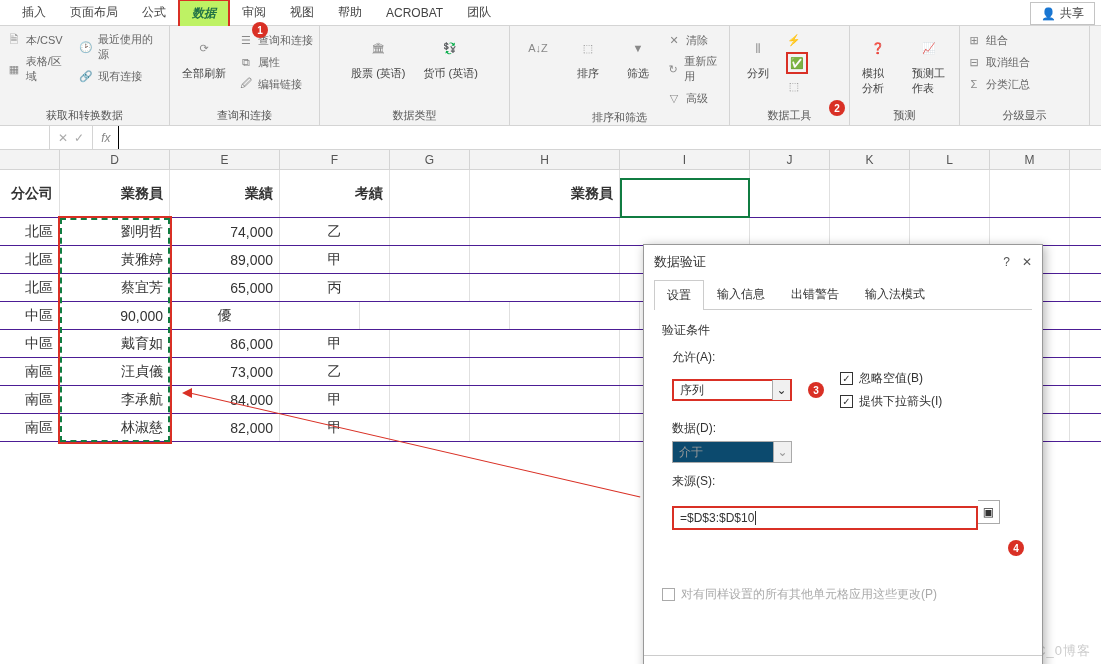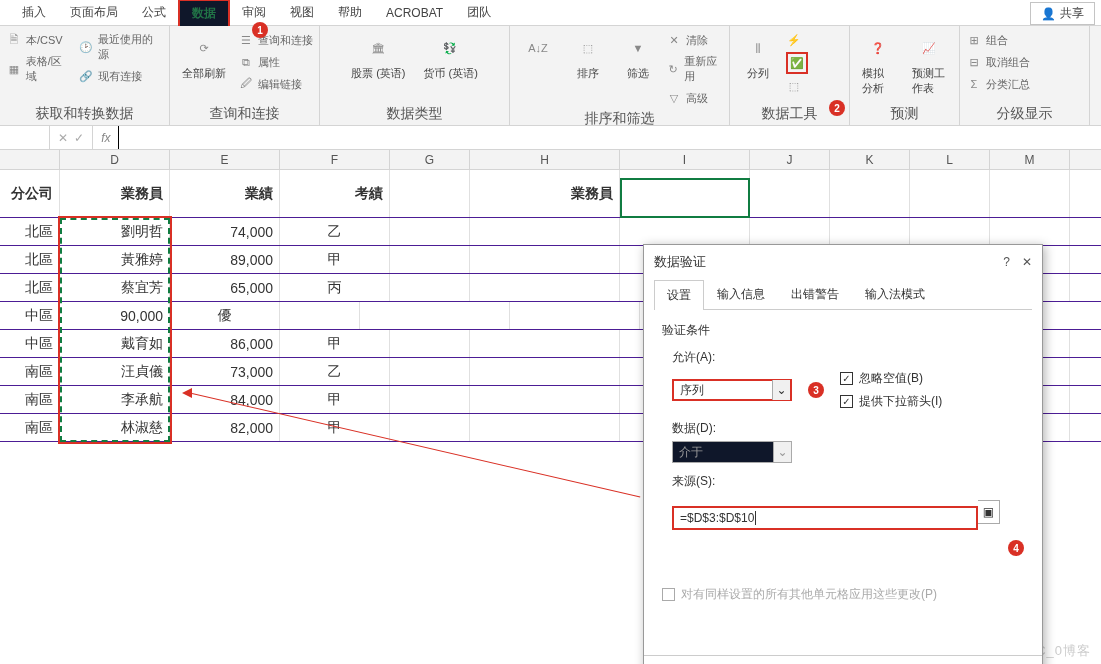"数据" .ribbon-tab.active { background: #0f172a -> #bef264; font-style: none -> italic }
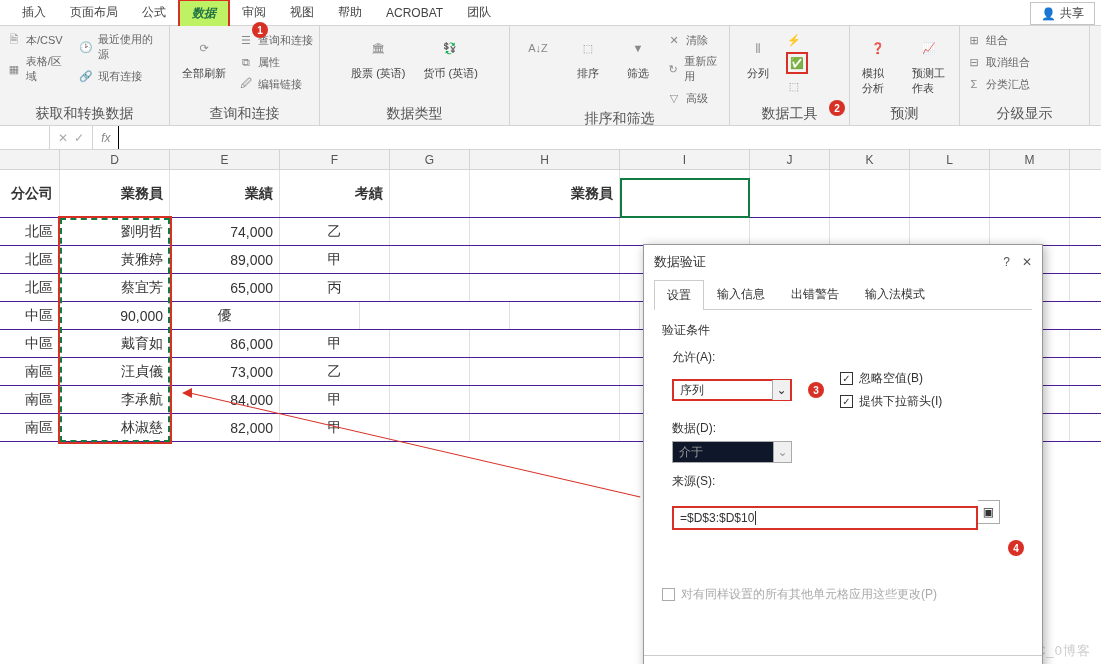"获取和转换数据" .rb-group-label { font-size: 14px -> 11px }
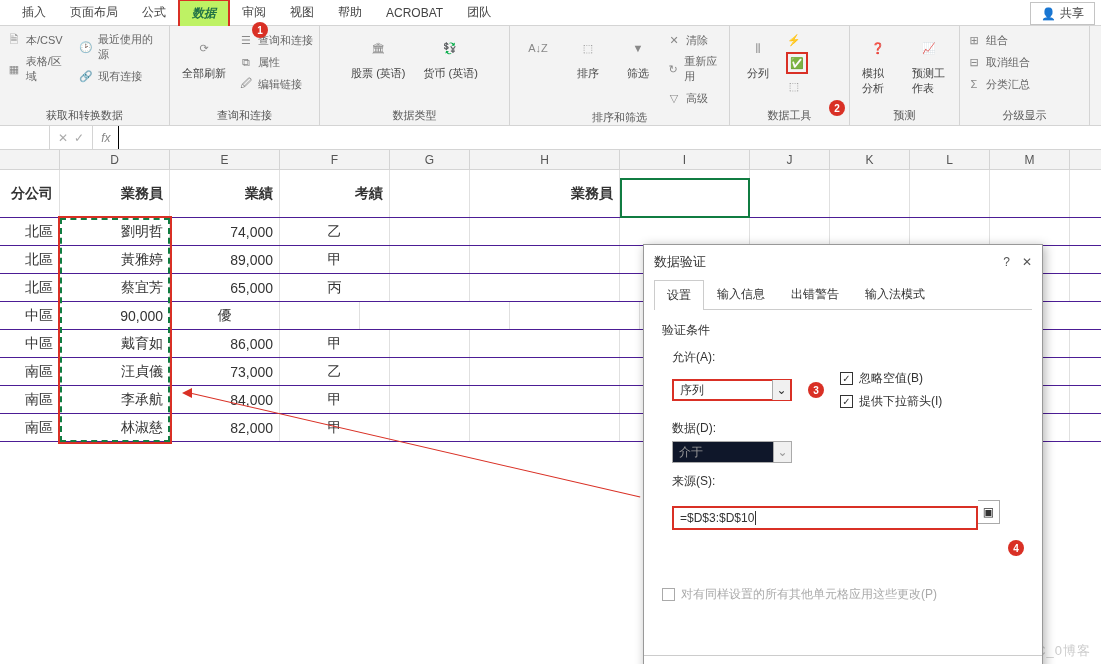"介于" .dlg-select.disabled { background: #0f172a -> #0c4a6e }
